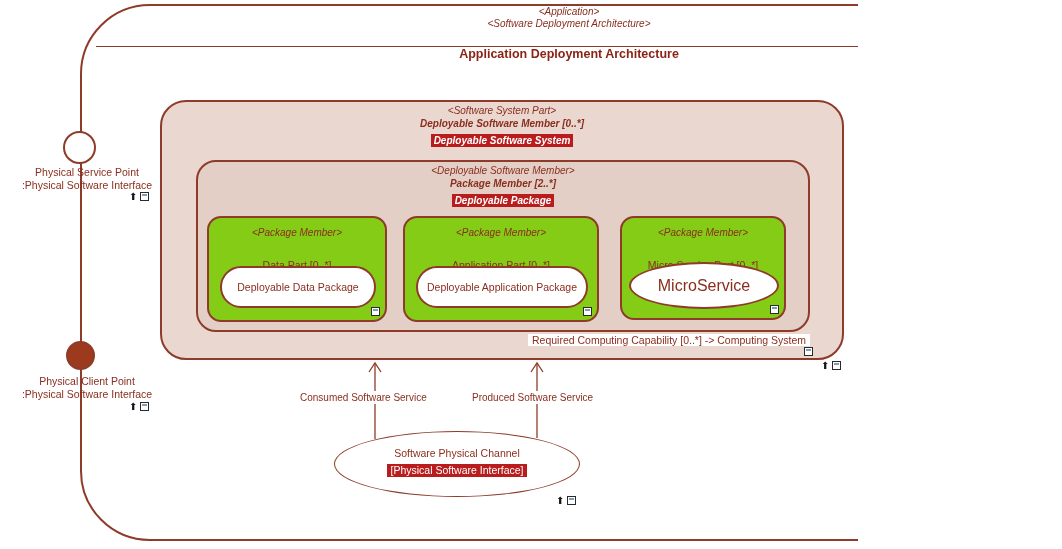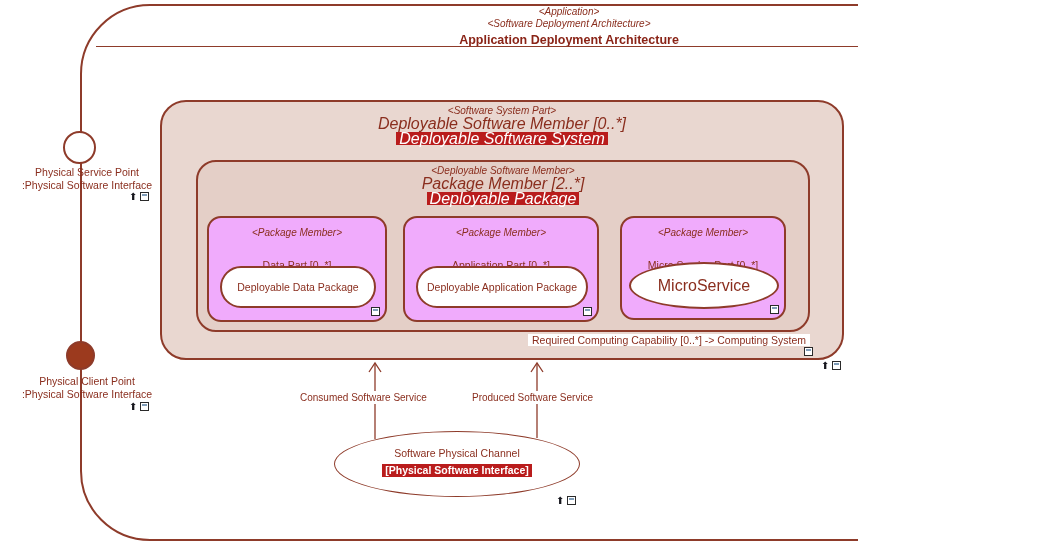"Application Deployment Architecture" .title { margin-top: 2px -> 16px }
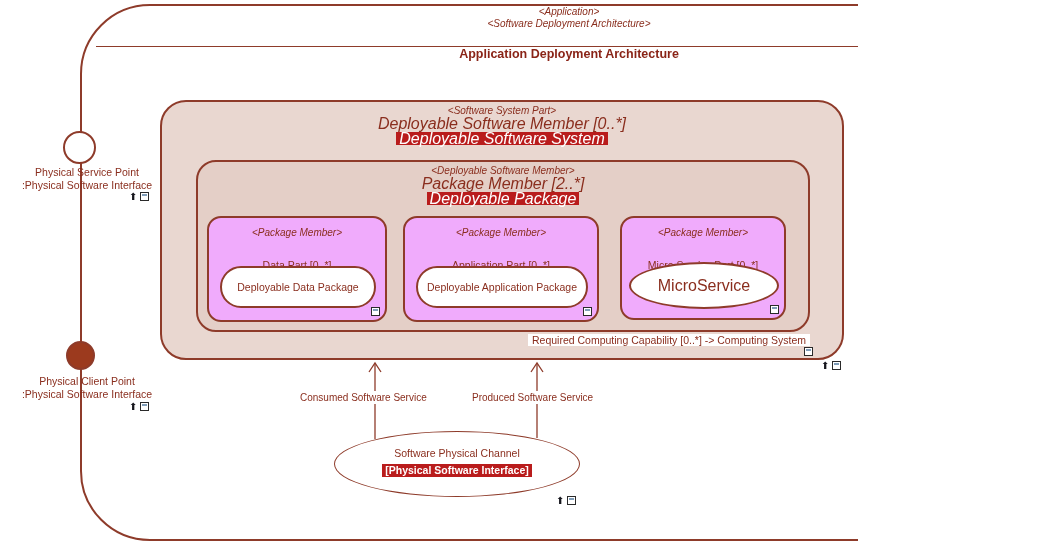"Deployable Software Member [0..*]" .bi { font-size: 16px -> 10px; font-weight: normal -> bold }
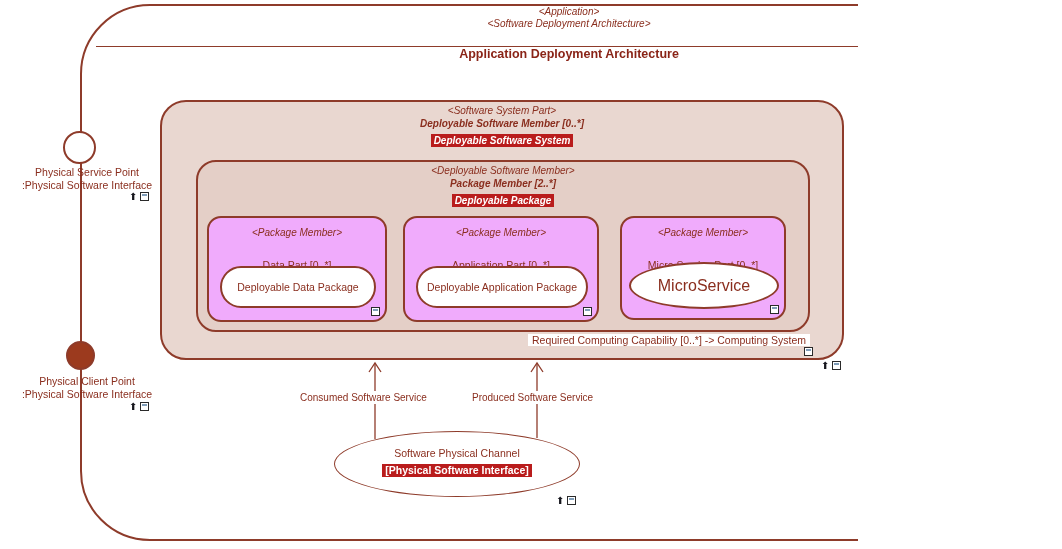"<Package Member>" .part { background: #f0abfc -> #84cc16 }
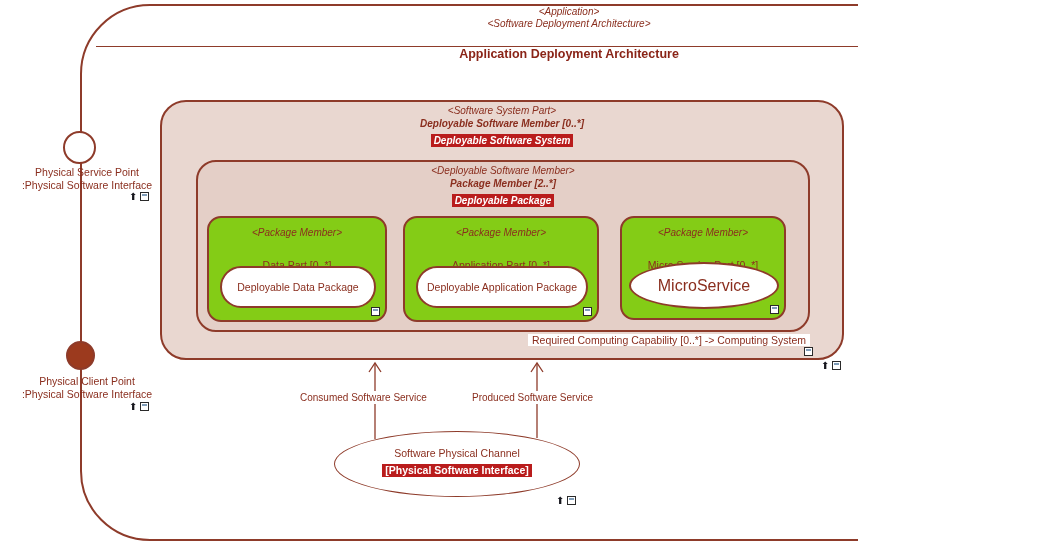"[Physical Software Interface]" span.lbl { font-weight: bold -> normal }
